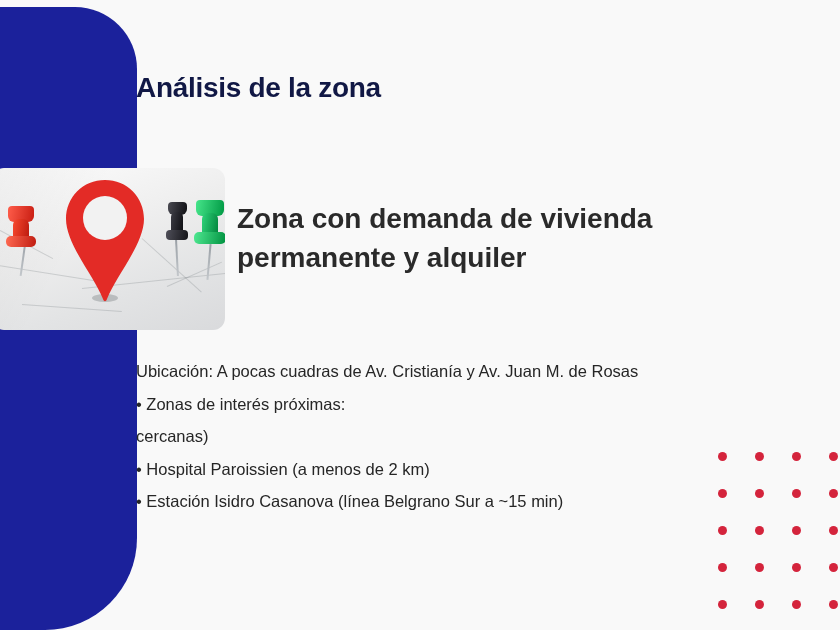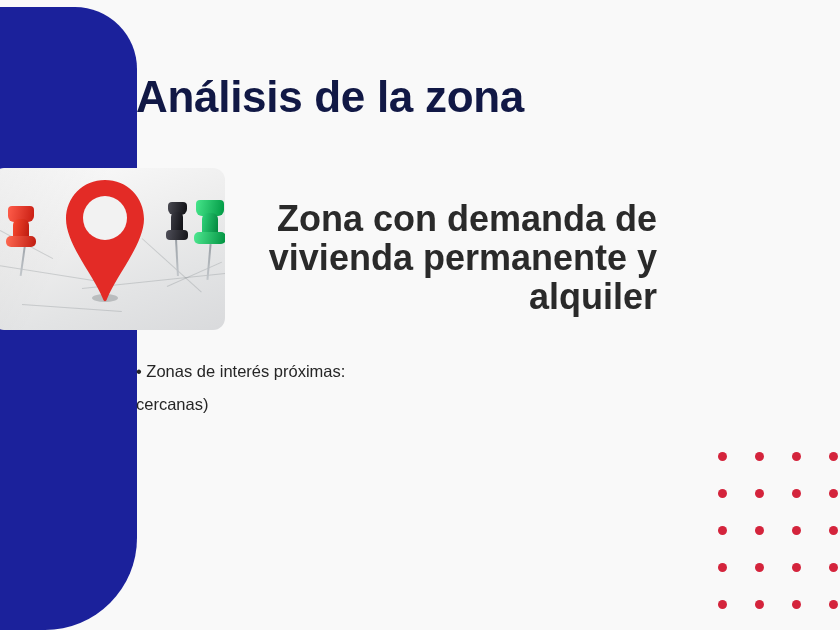"Análisis de la zona" .title { font-size: 44px -> 28px }
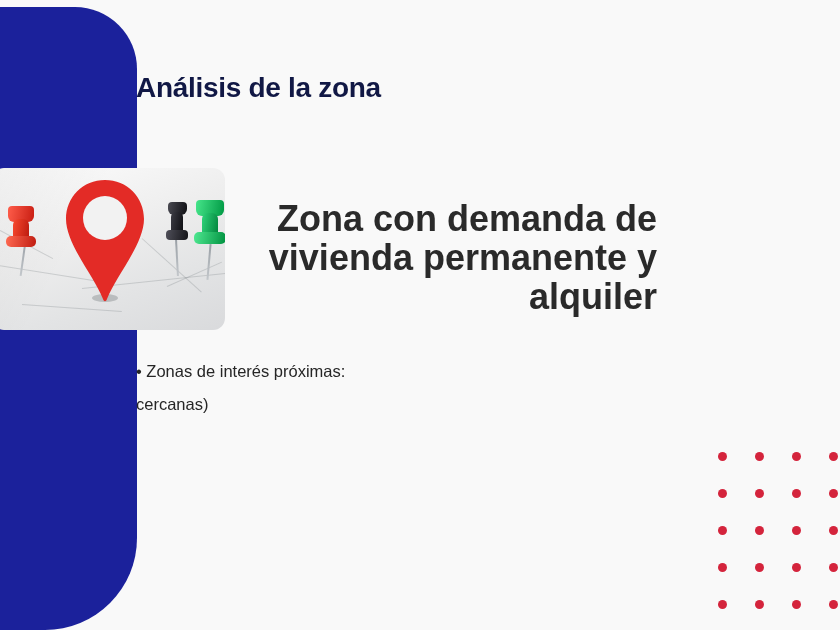"Zona con demanda de vivienda" .subtitle { font-size: 36px -> 28px; text-align: right -> left }
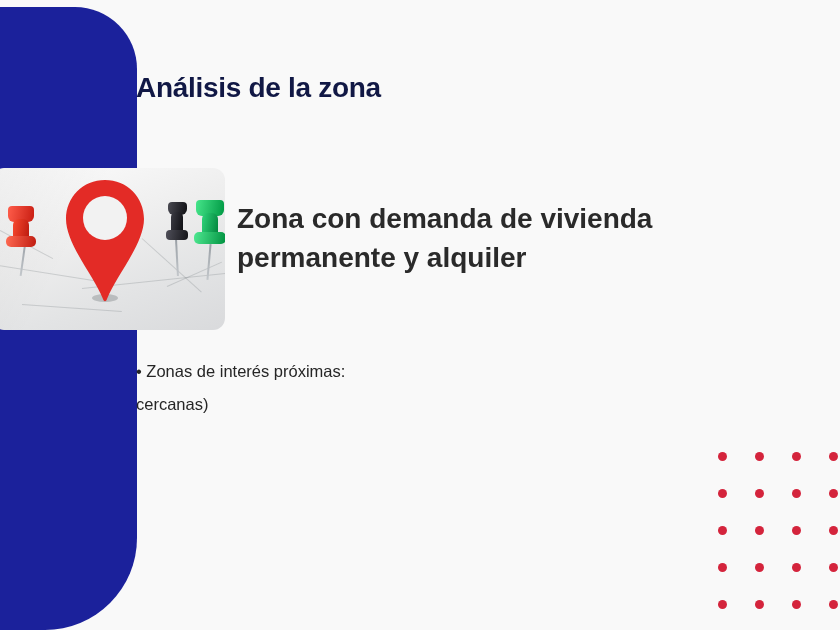"Ubicación: A pocas cuadras de" span.line { html: none -> <span>Ubicación: A pocas cuadras de Av. Cristianía y Av. Juan M. de Rosas</span> }
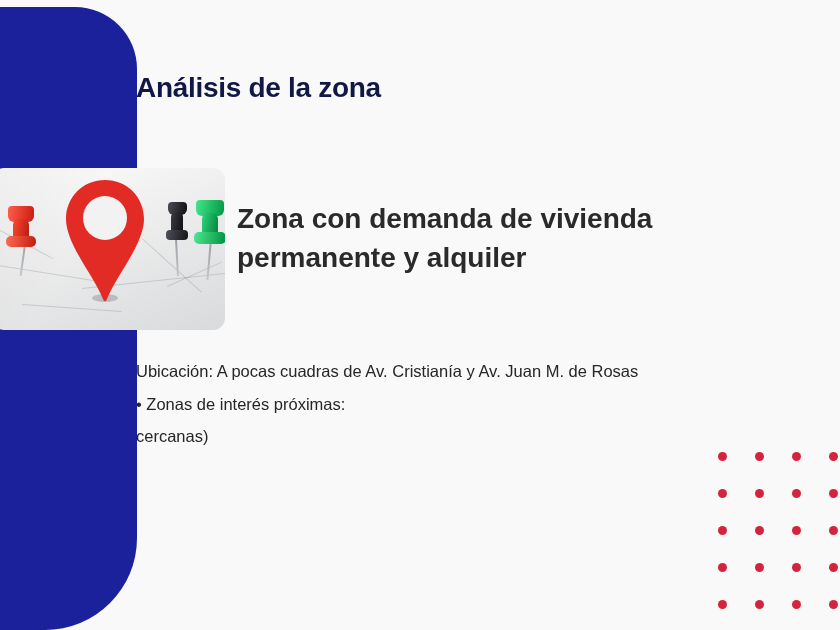"• Hospital Paroissien (a menos" span.line { html: none -> <span>• Hospital Paroissien (a menos de 2 km)</span> }
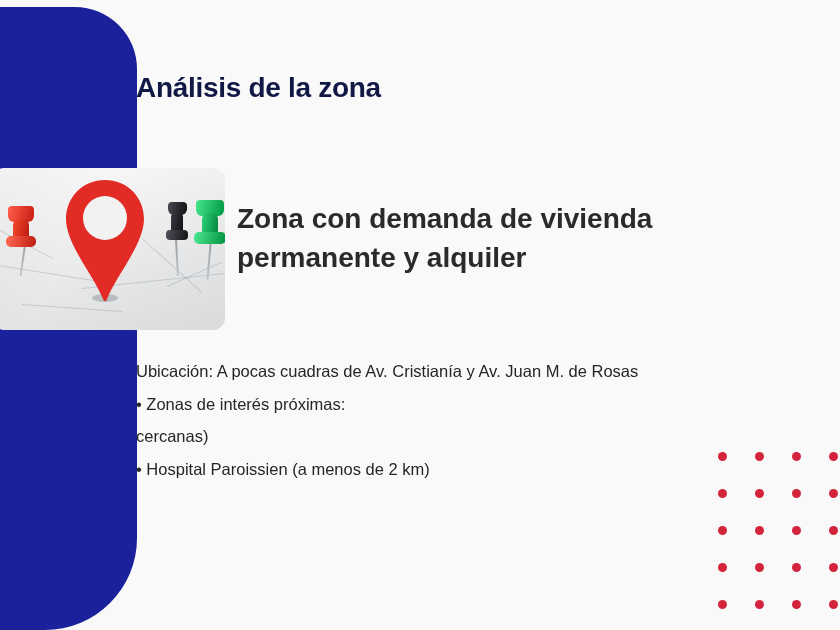"• Estación Isidro Casanova (línea" span.line { html: none -> <span>• Estación Isidro Casanova (línea Belgrano Sur a ~15 min)</span> }
